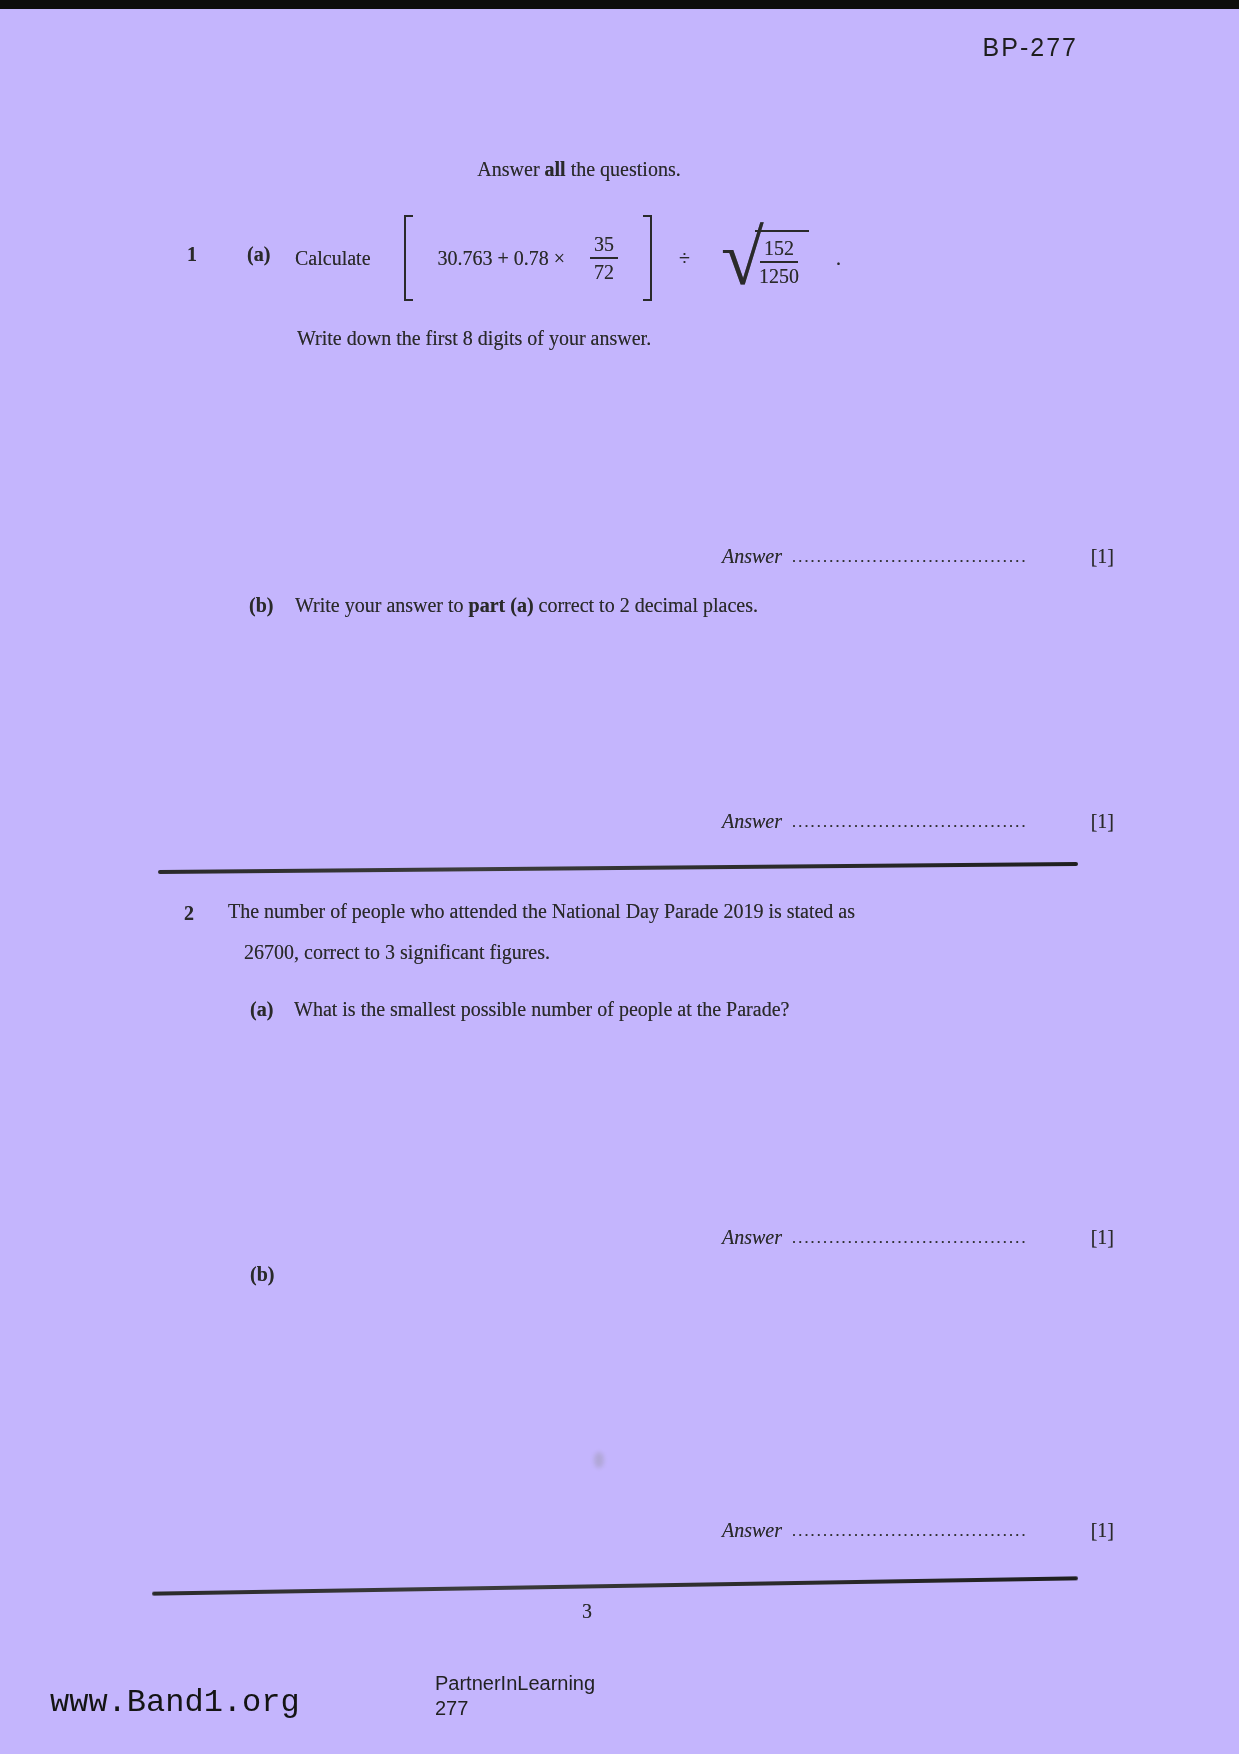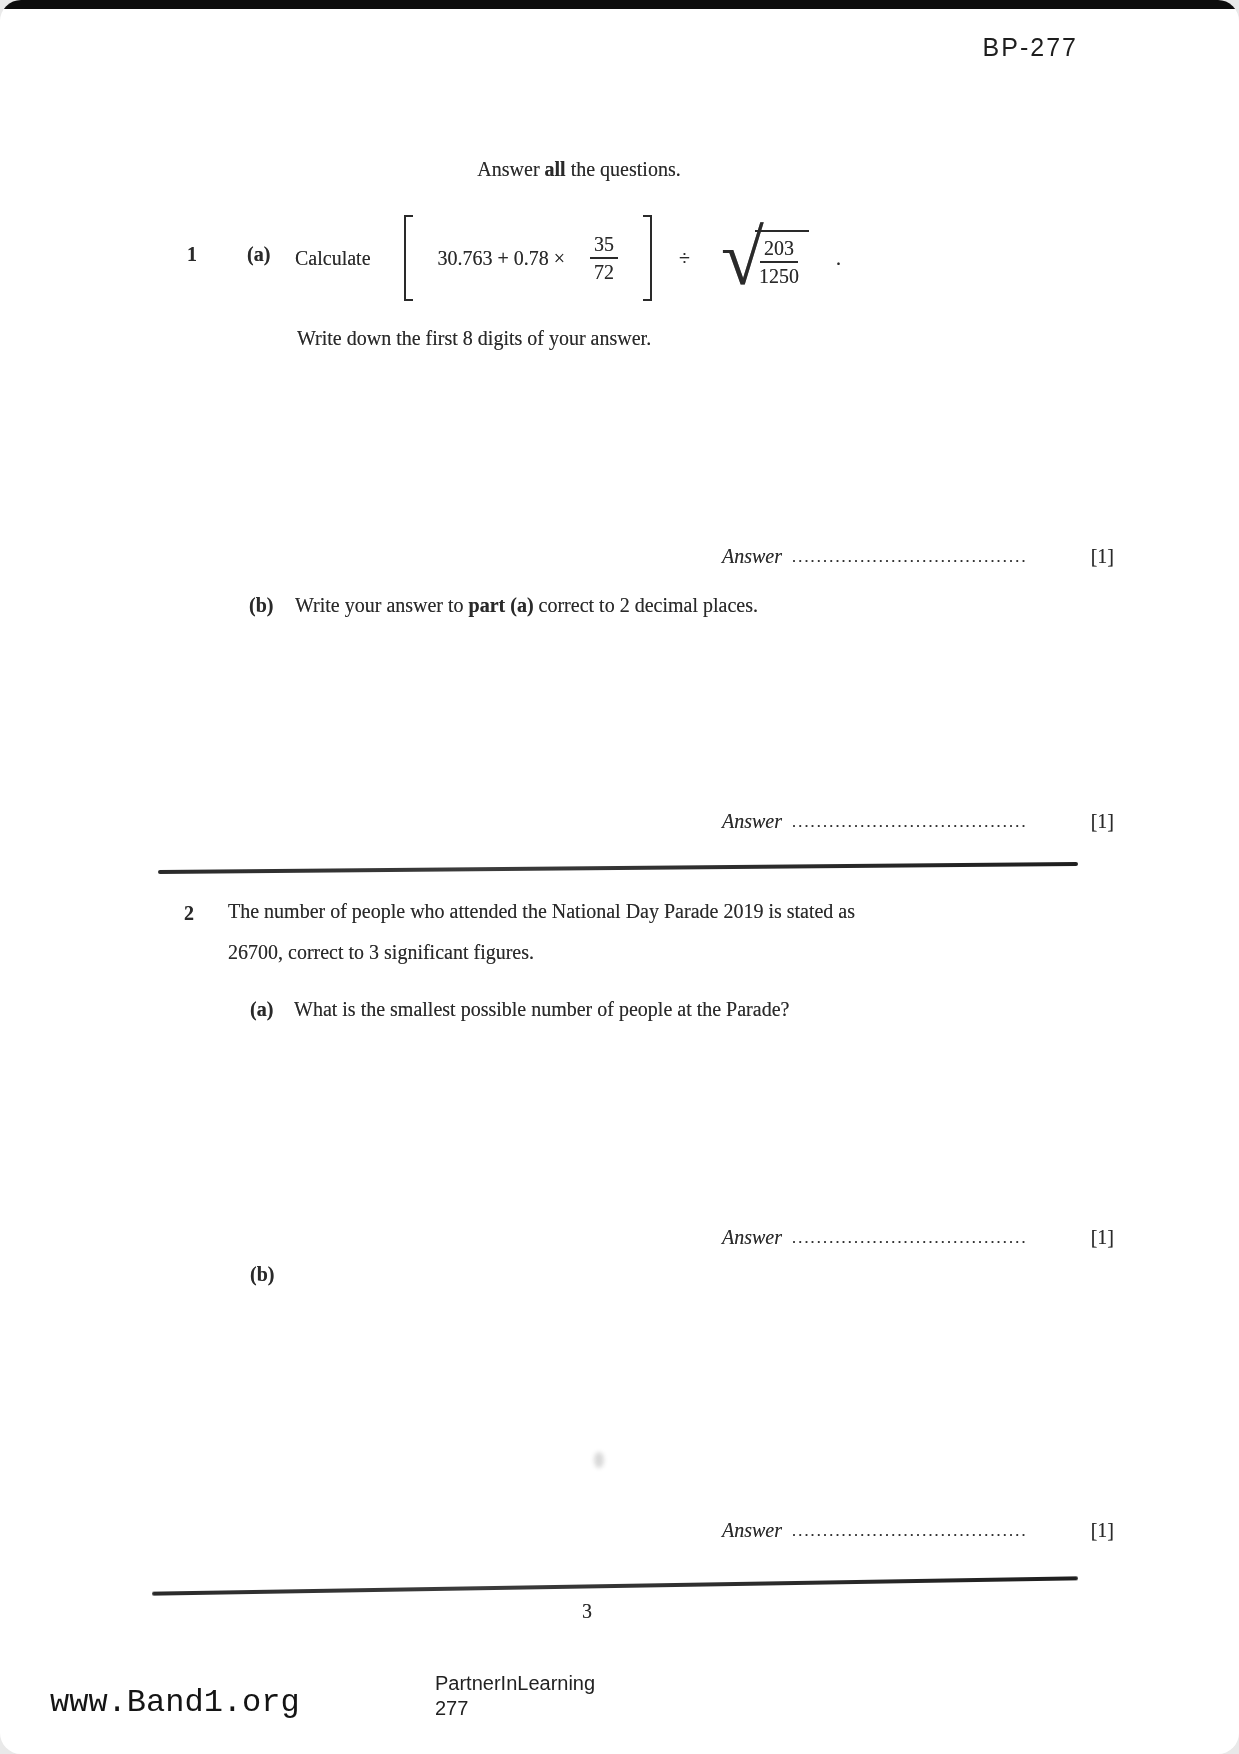"BP-277" .page { background: #ffffff -> #c4b5fd; border-radius: 21px -> none }
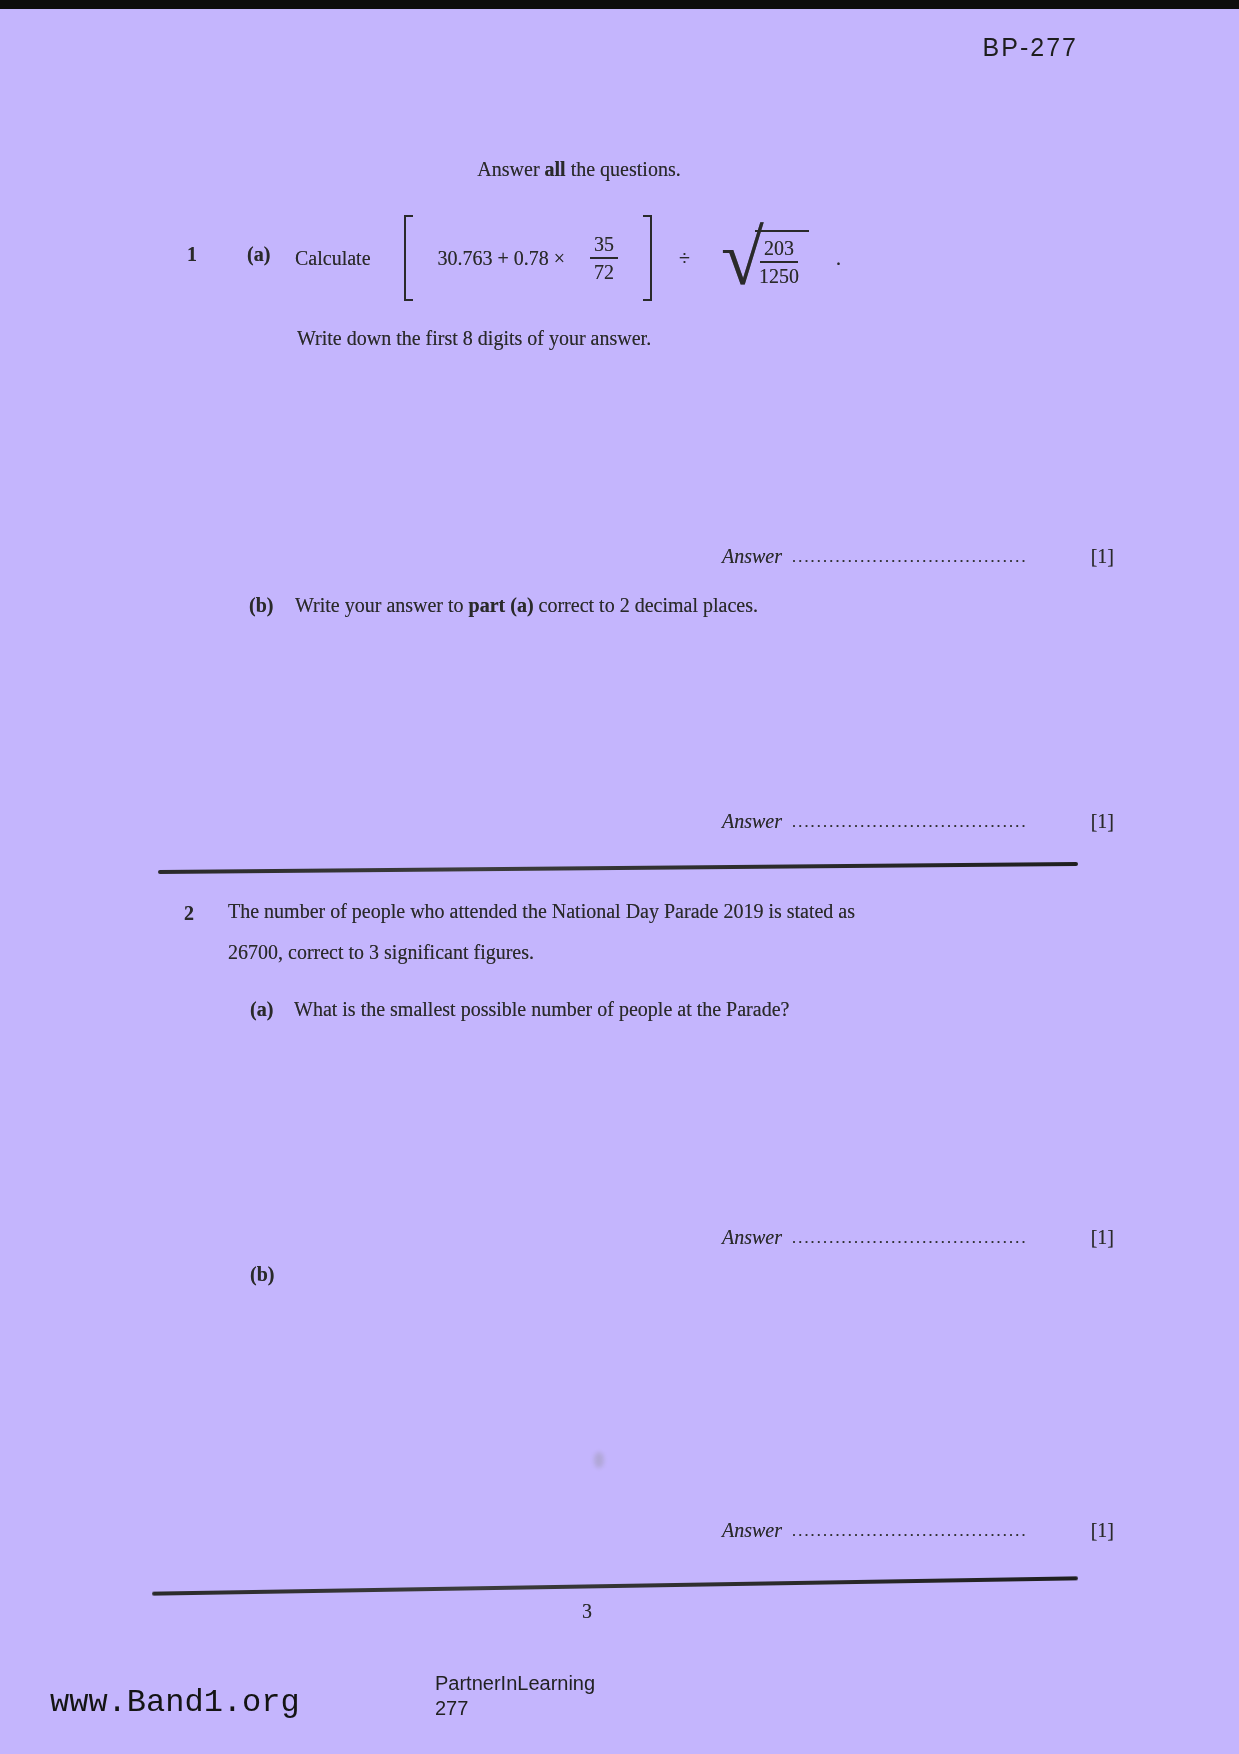"203" span.num { text: 203 -> 152 }
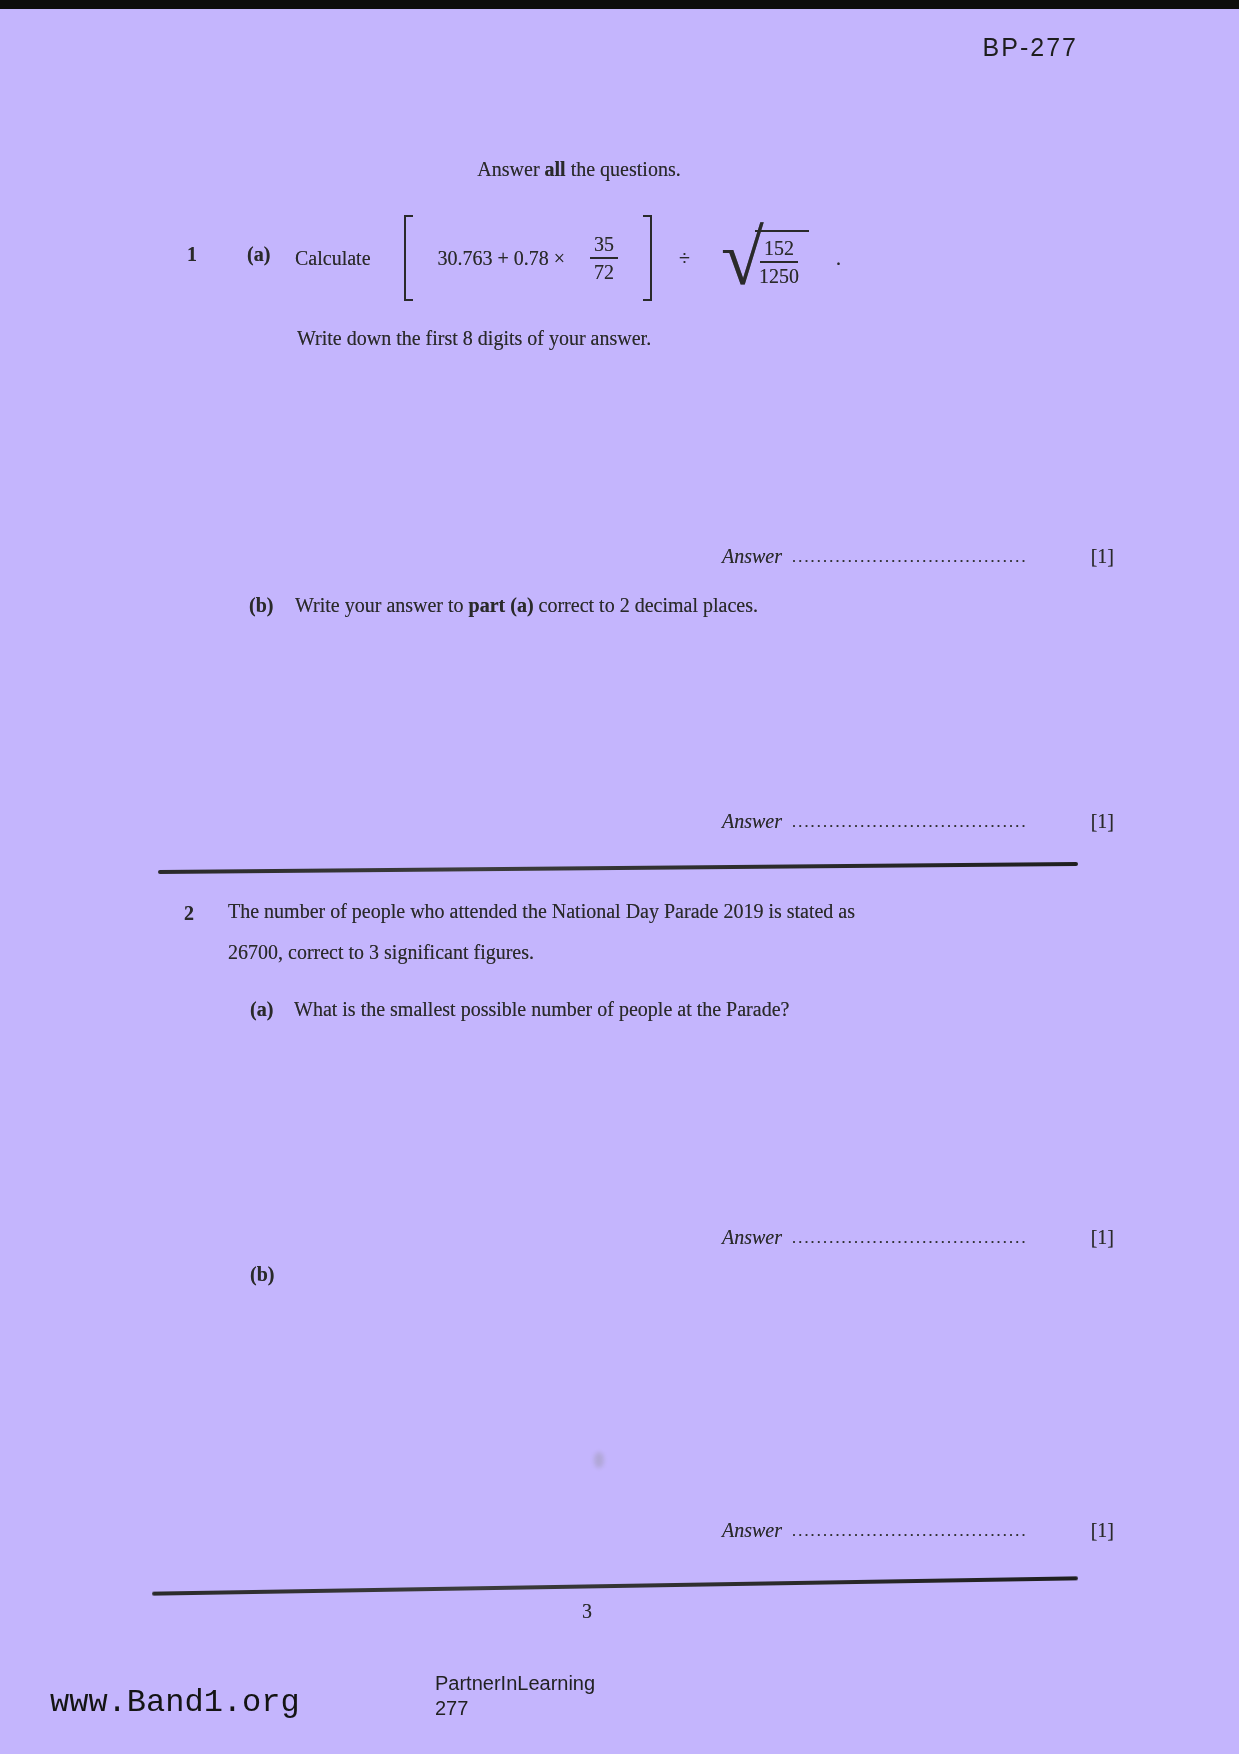"26700, correct to 3 significant" div.abs { left: 196px -> 212px }
